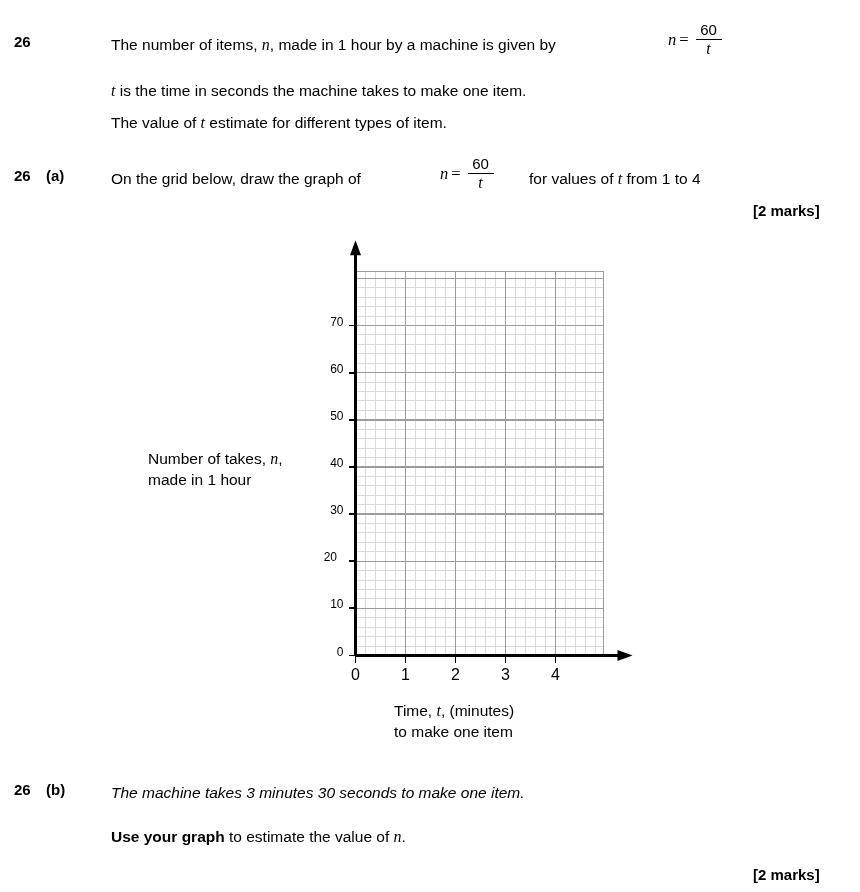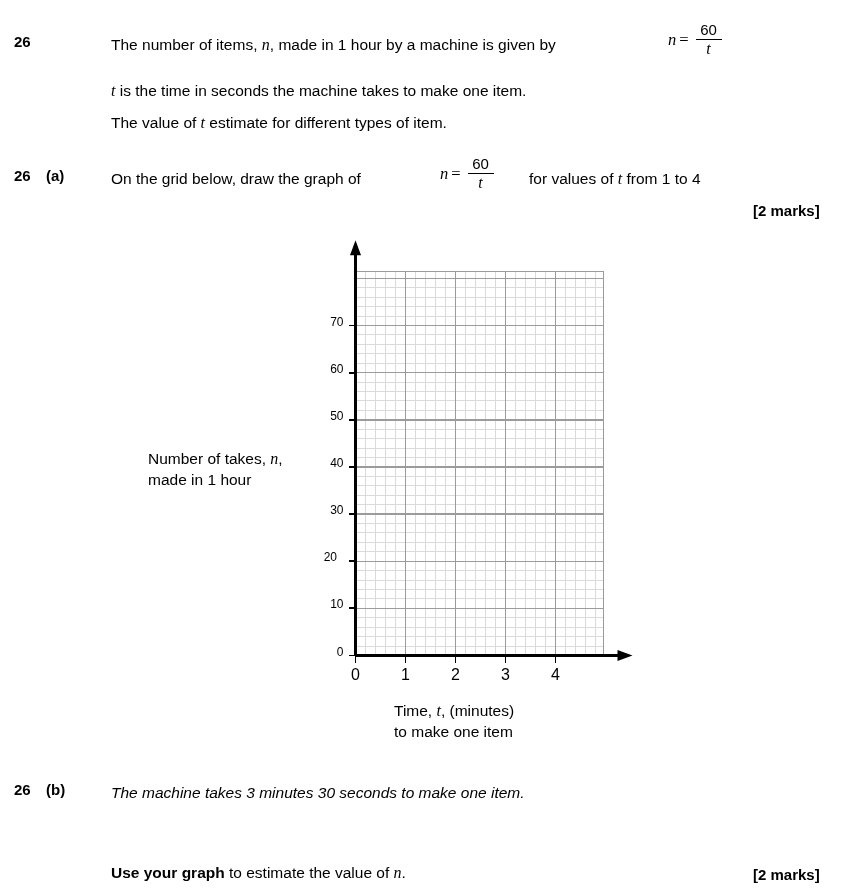"Use your graph to estimate" div.body-text { margin-top: 36px -> none }
